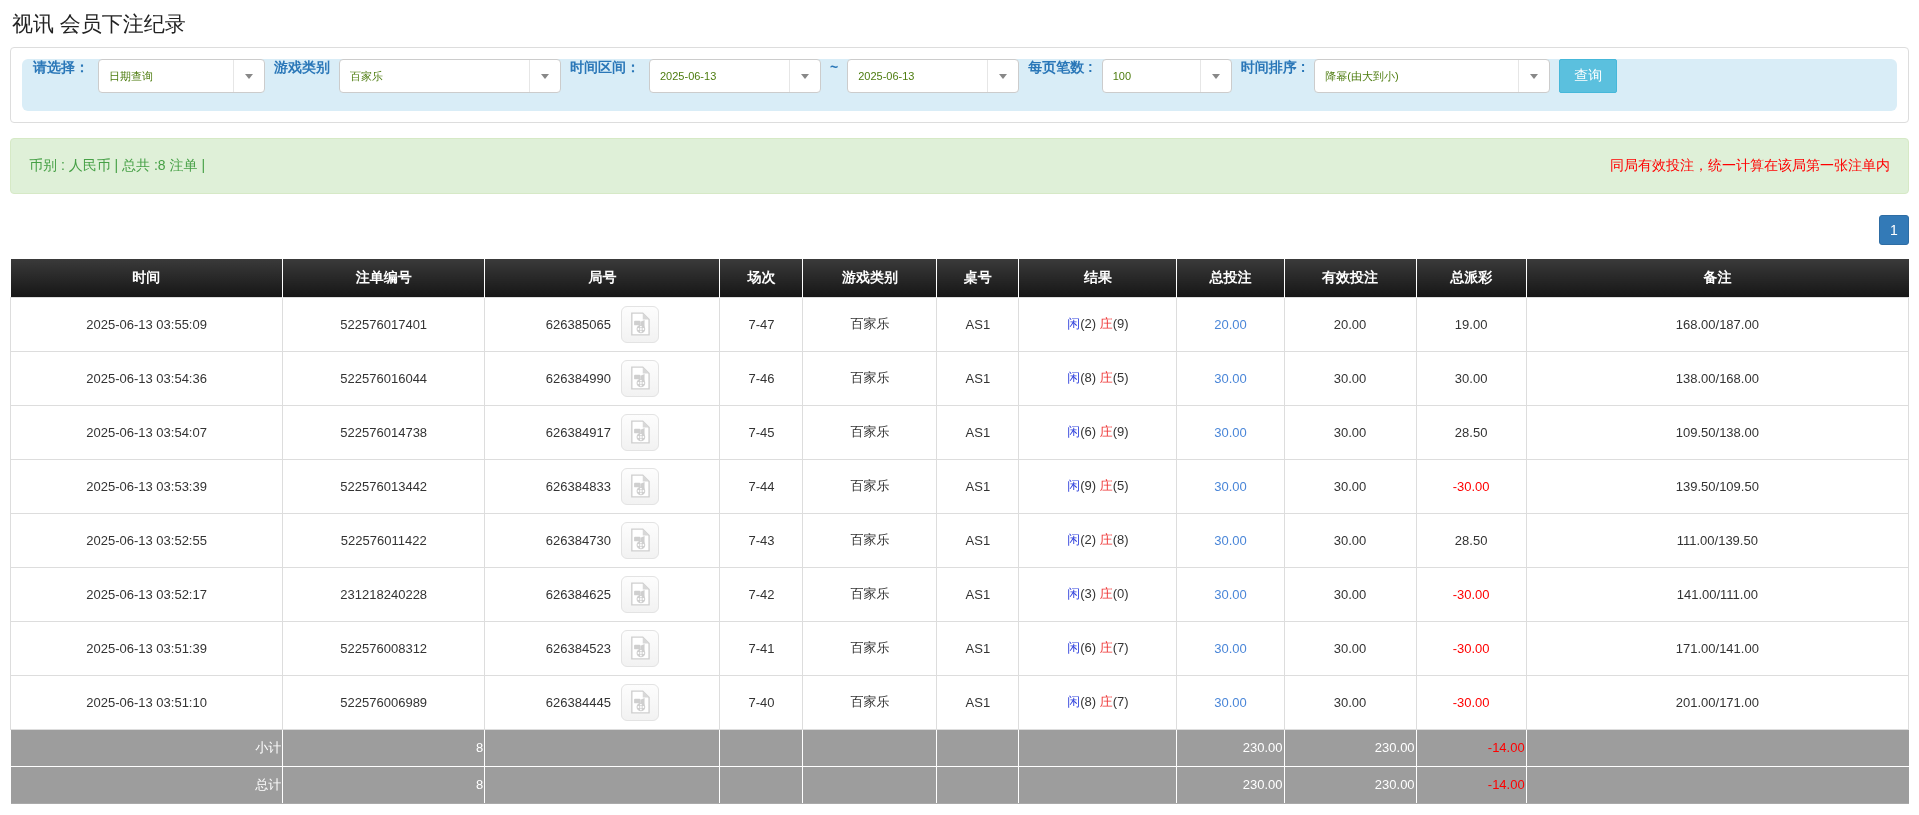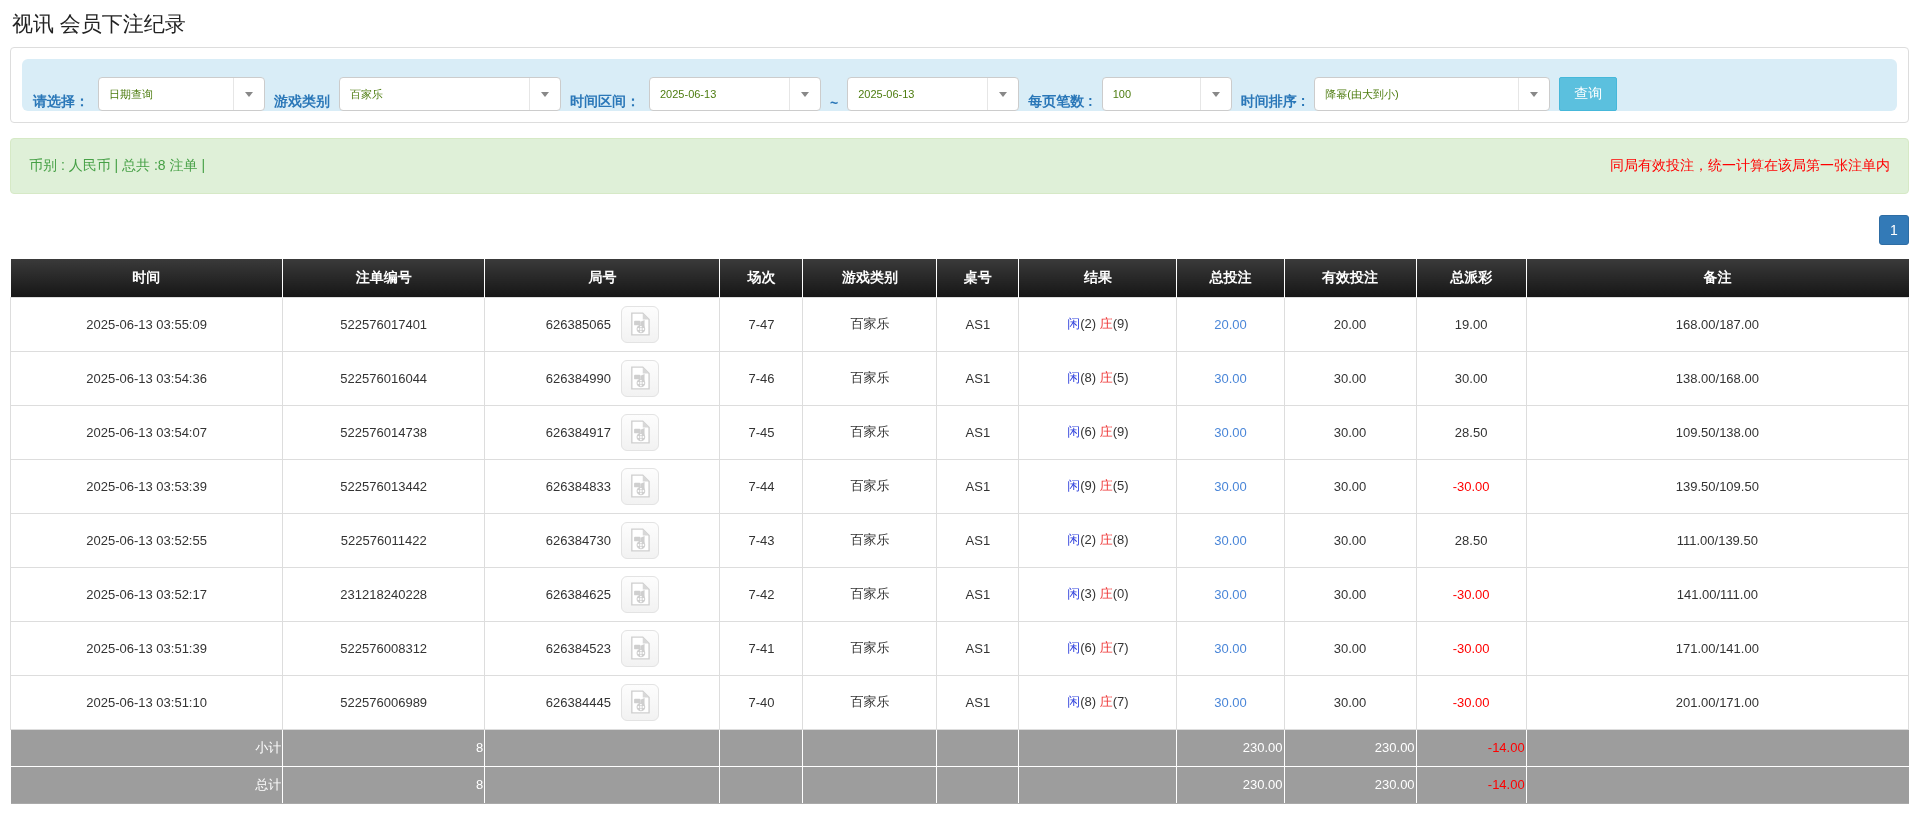"请选择：" .filter-bar { align-items: flex-end -> flex-start }
